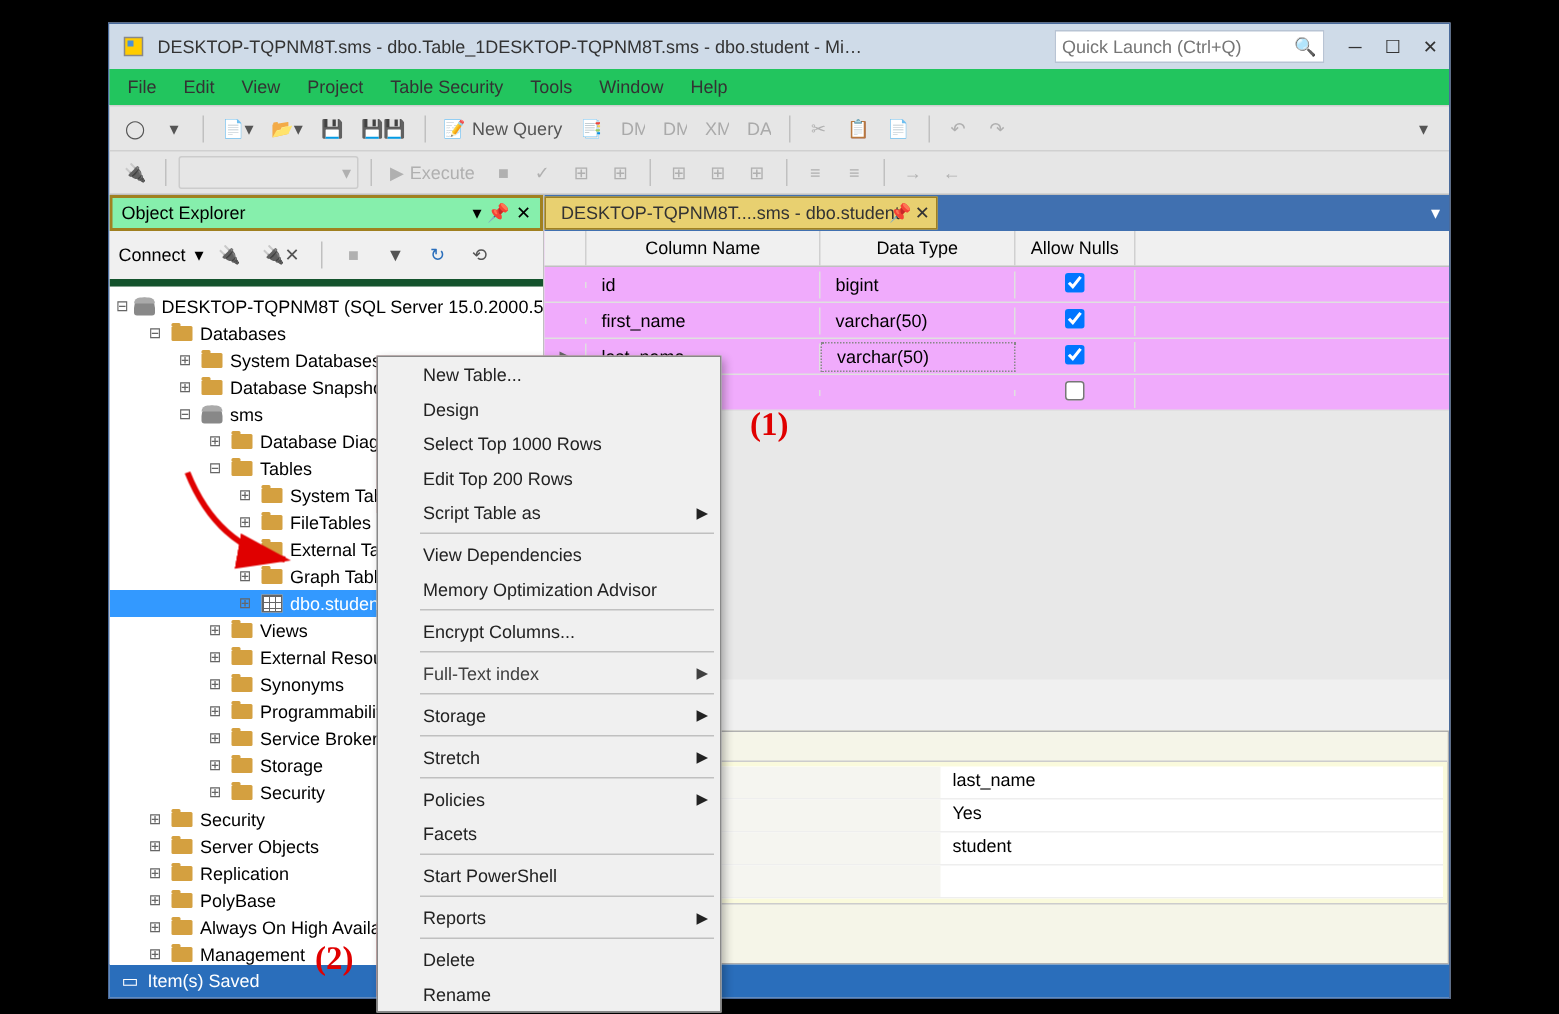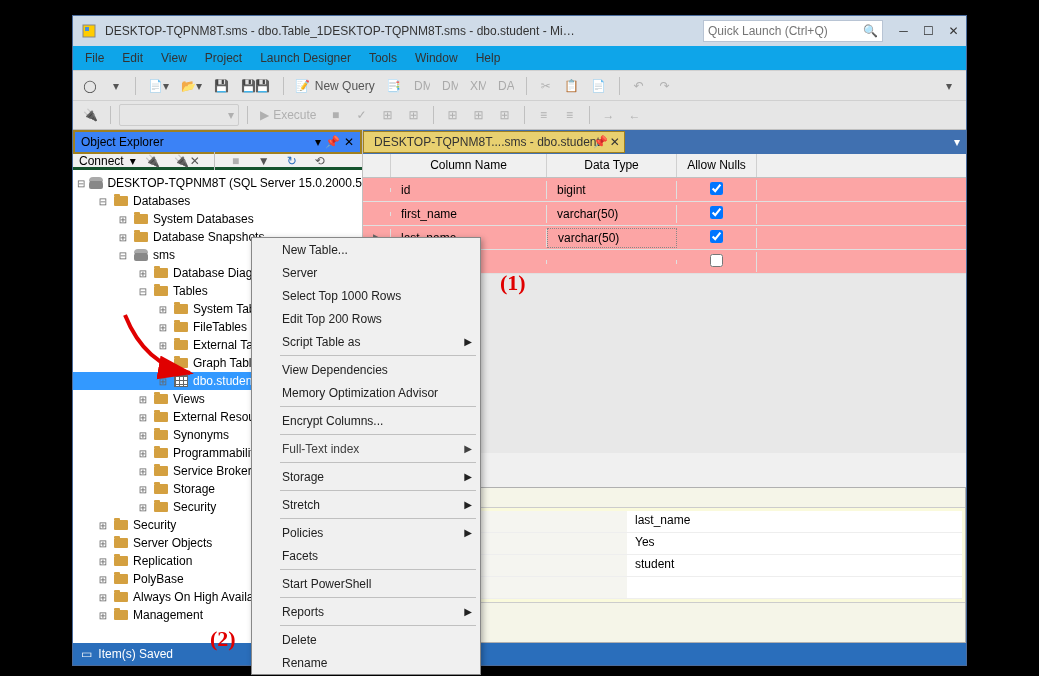"File" .menubar { background: #0ea5e9 -> #22c55e }
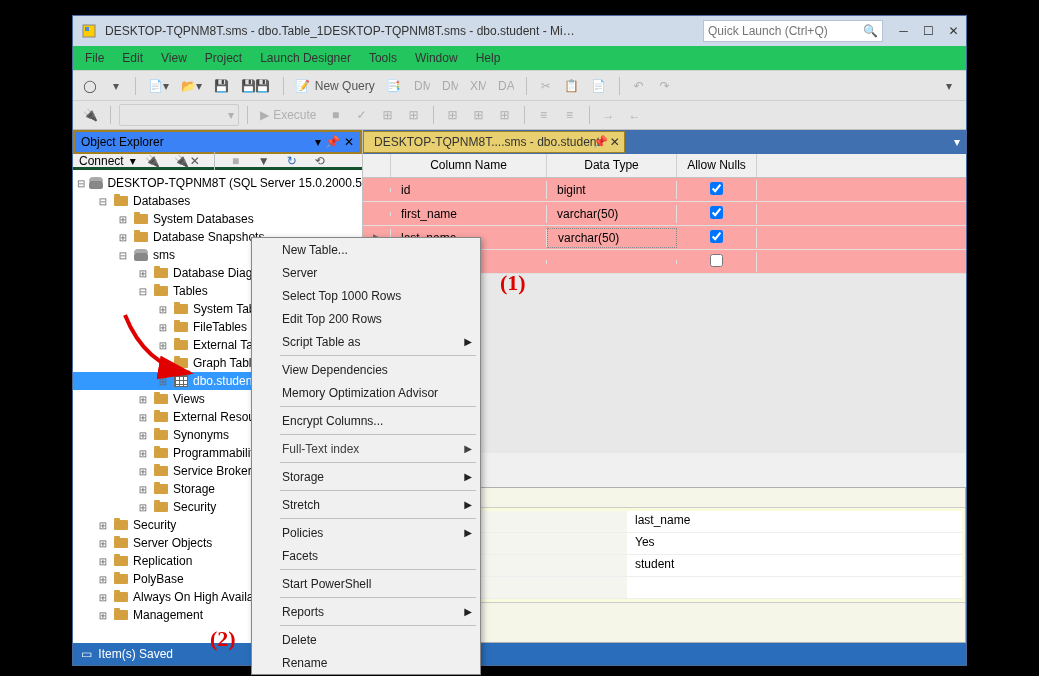"Launch Designer" div.menu-item { text: Launch Designer -> Table Security }
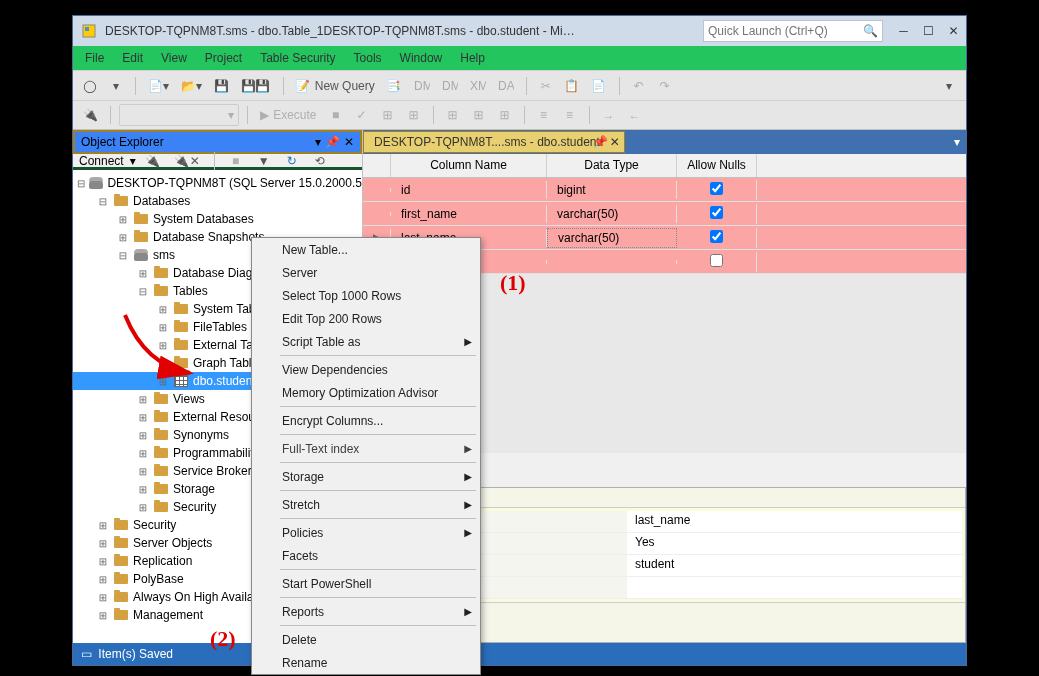"Object Explorer" .explorer-header { background: #3b82f6 -> #86efac }
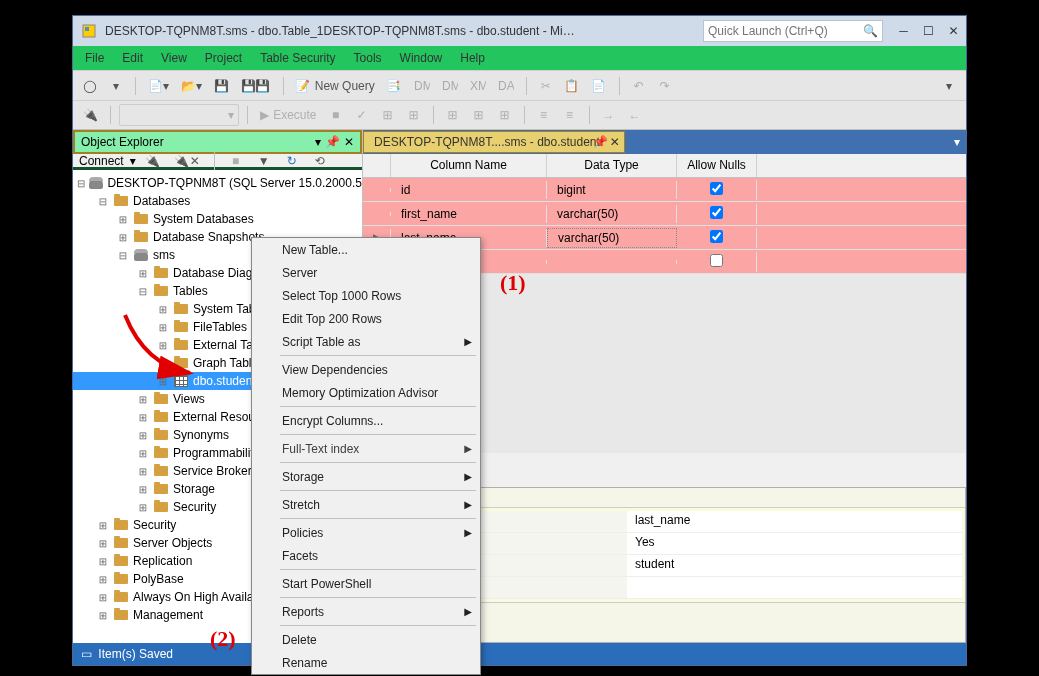"Connect" .explorer-toolbar { border-bottom: 3px solid #14532d -> 5px solid #14532d; height: 16px -> 37px }
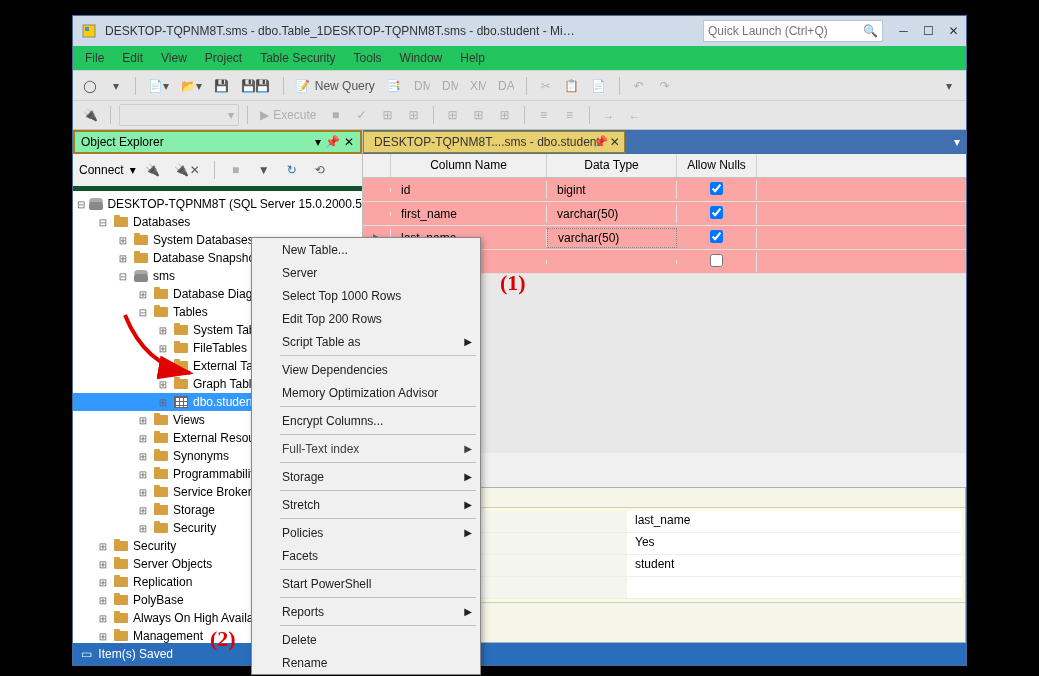"Column Name" .grid { background: #fca5a5 -> #f0abfc }
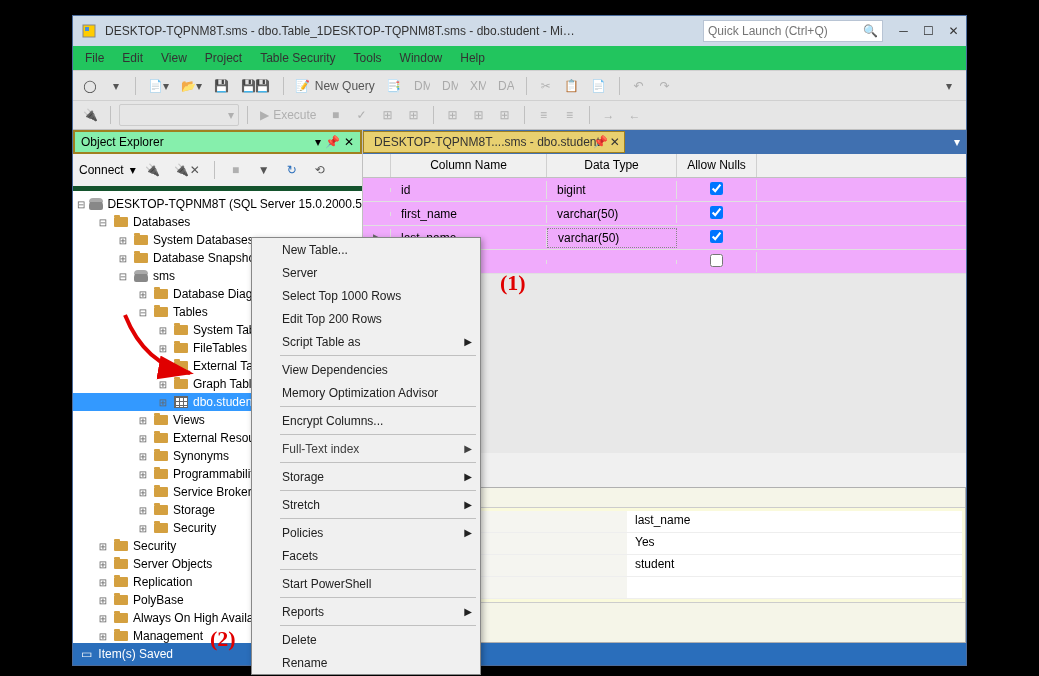"Server" div.cm-item { text: Server -> Design }
